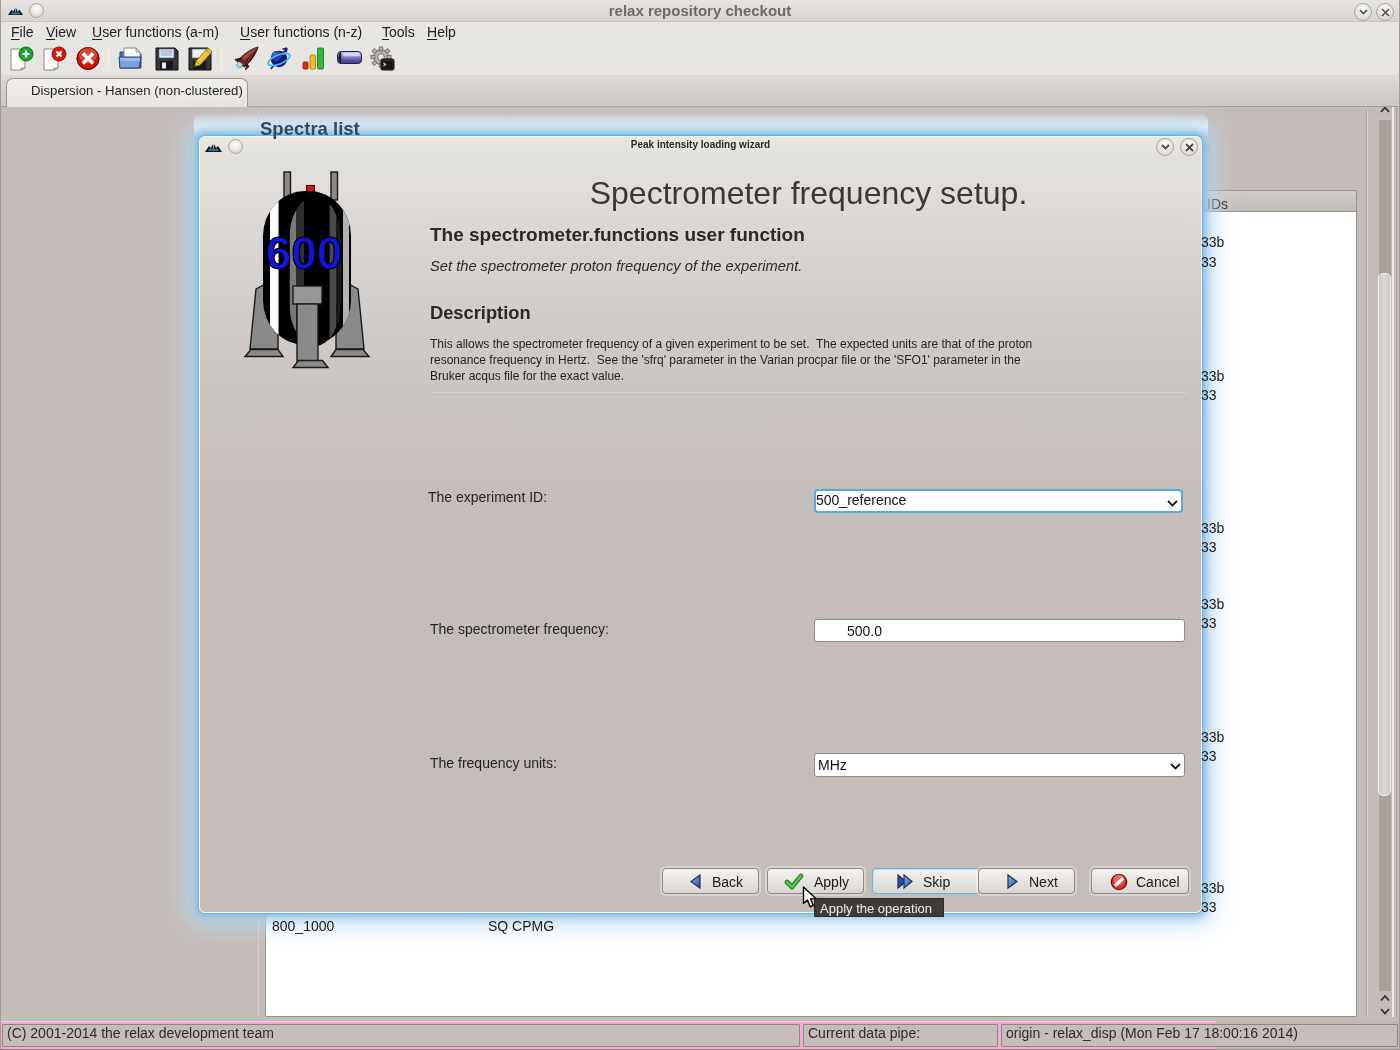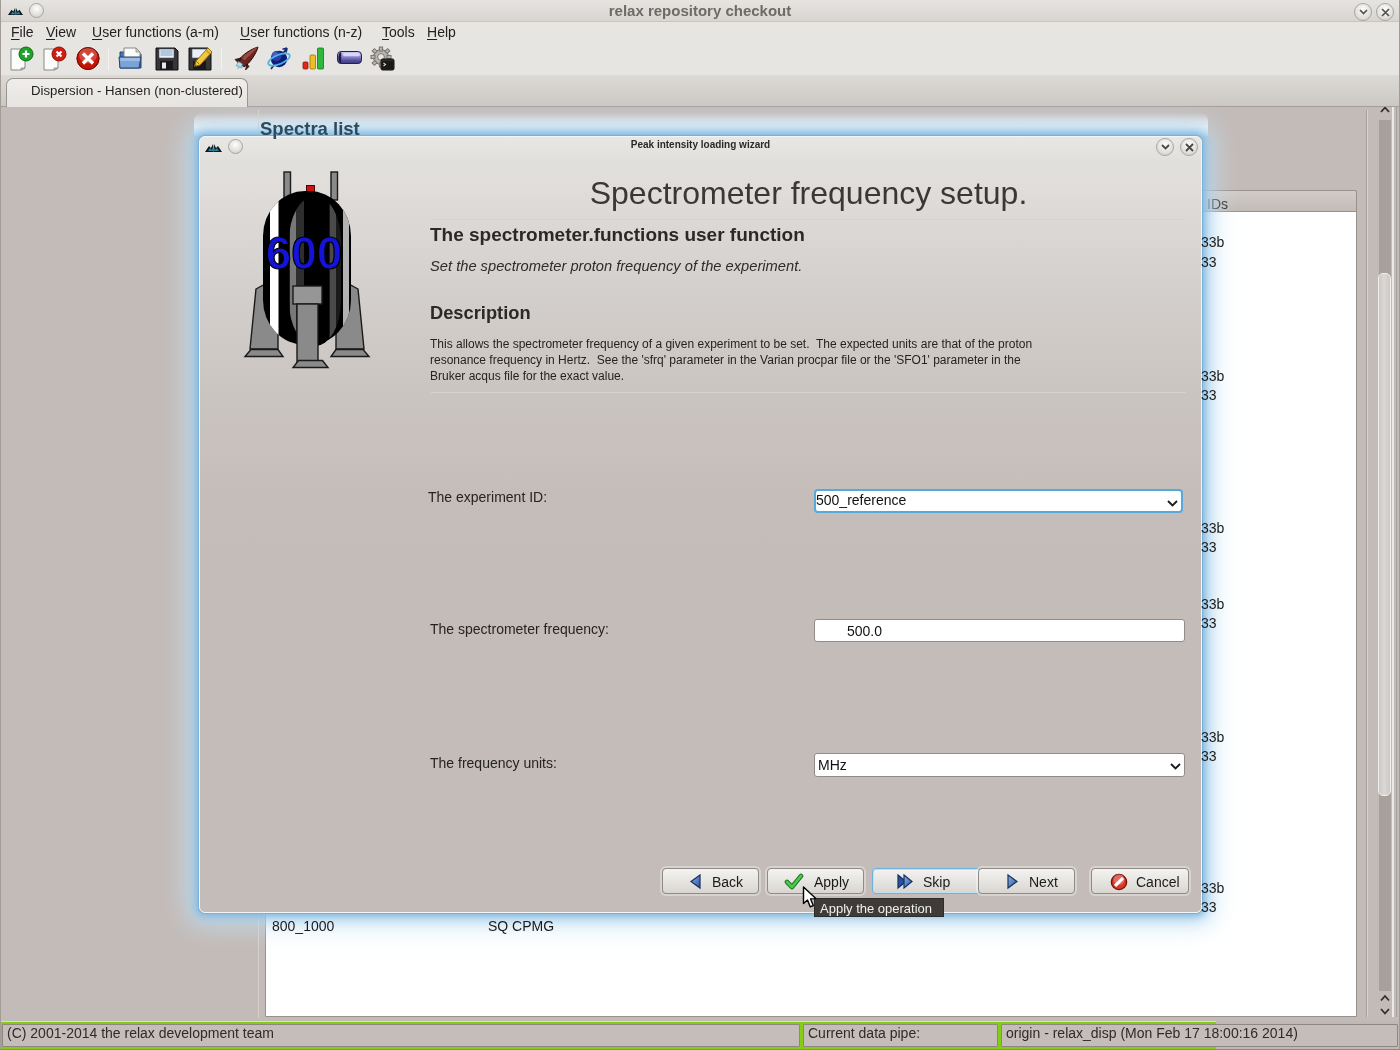"(C) 2001-2014 the relax development" #statusbar { background: #84cc16 -> #f9a8d4 }
